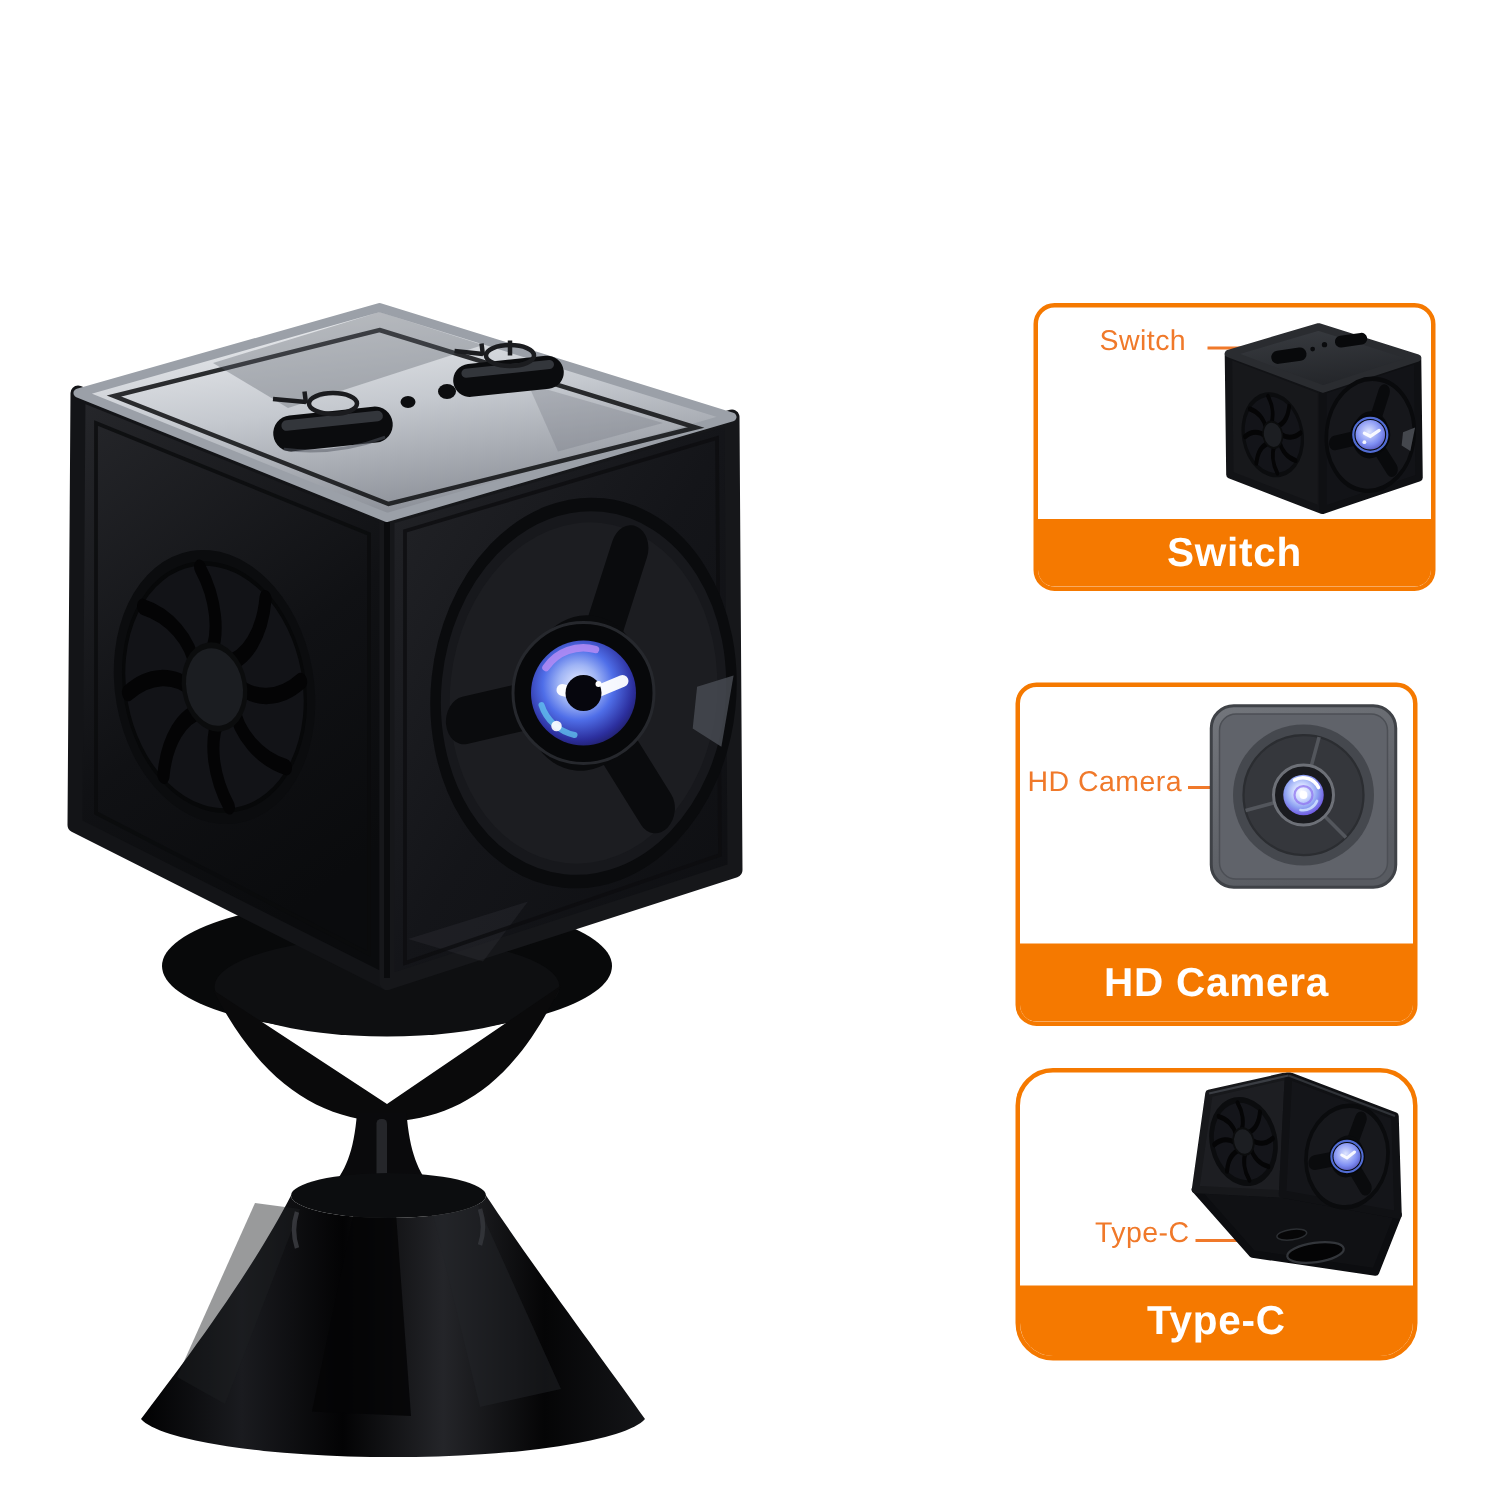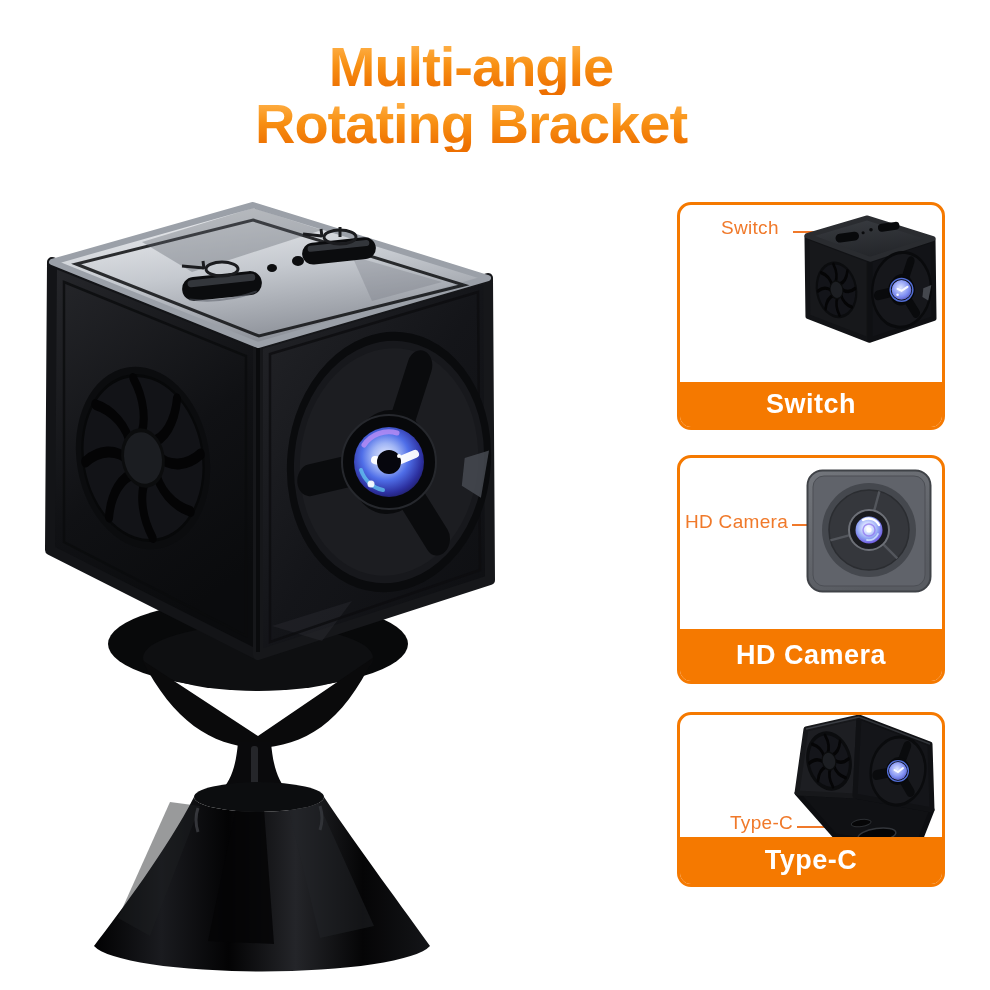"Multi-angle" h1.title { html: <h1> <span>Multi-angle</span> <span>Rotating Bracket</span> </h1> -> none }
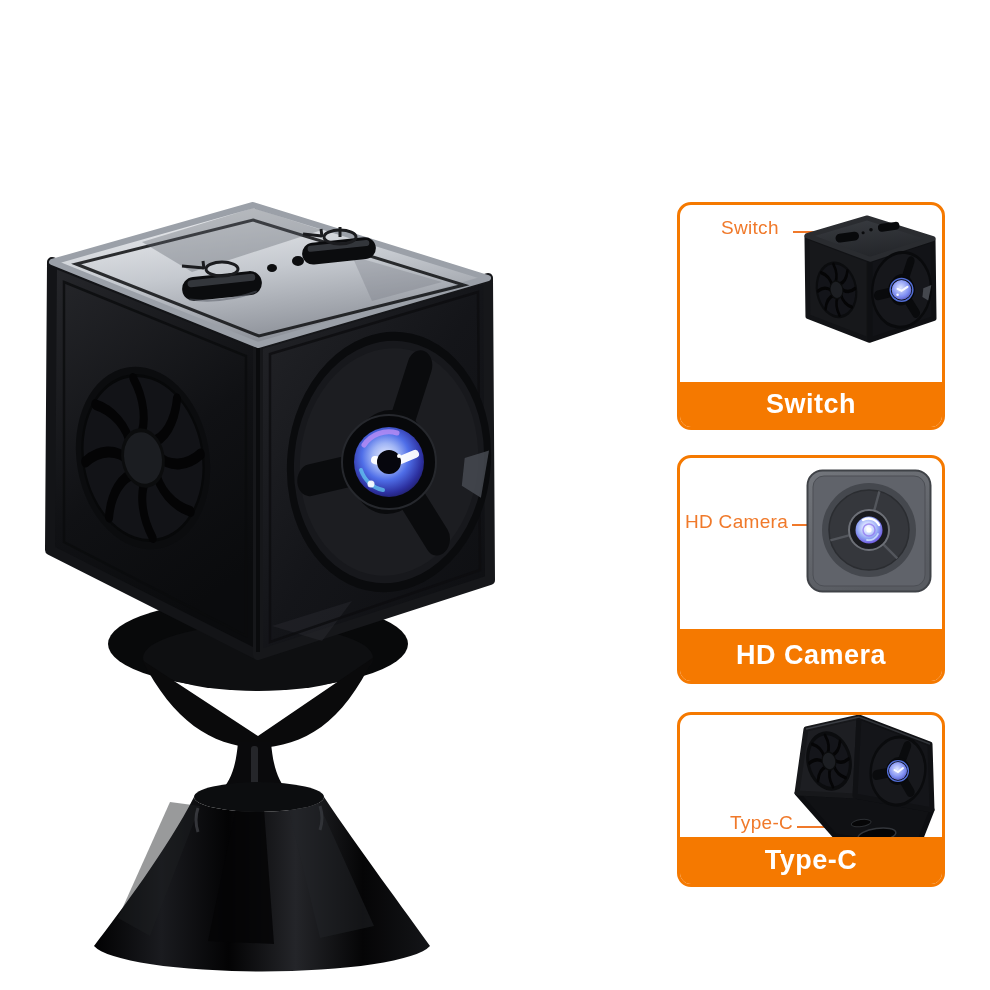"Switch" .card1 { height: 228px -> 192px; margin-left: none -> 12px }
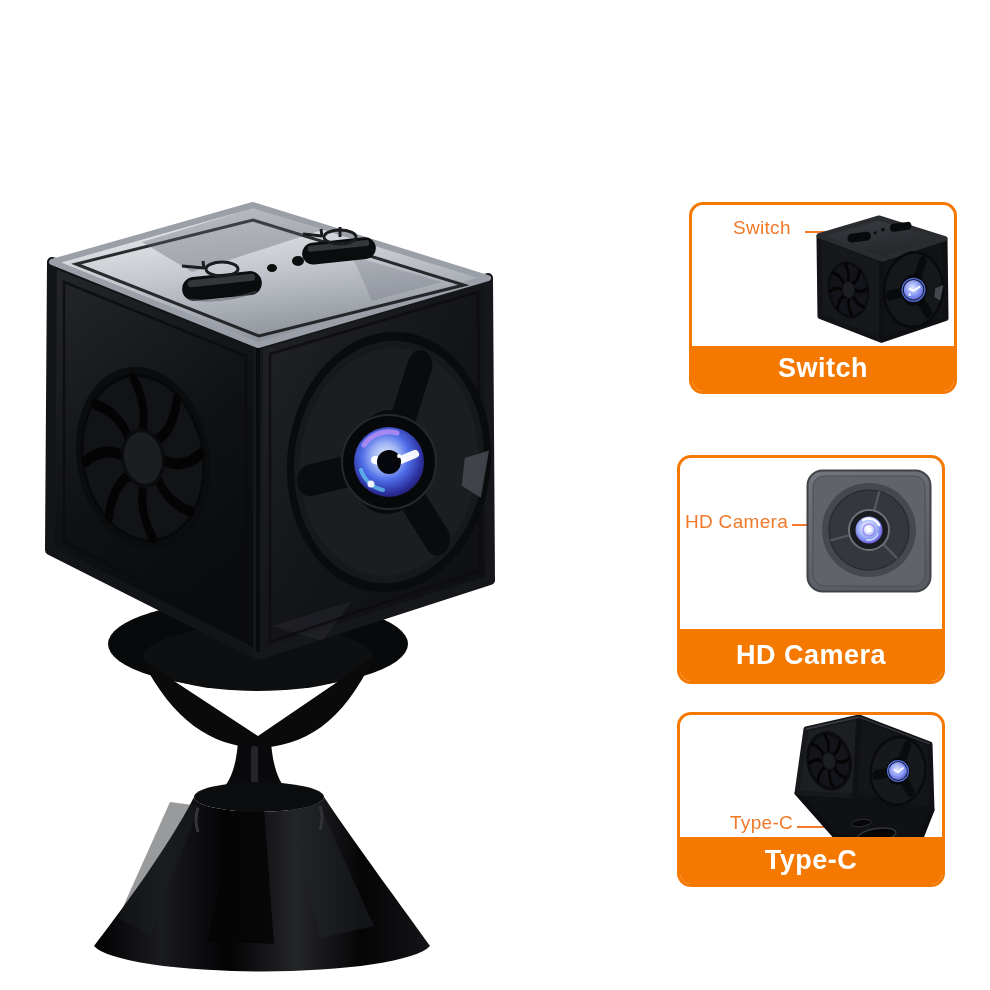"Type-C" .card3 { border-radius: none -> 25px; height: 175px -> 195px }
